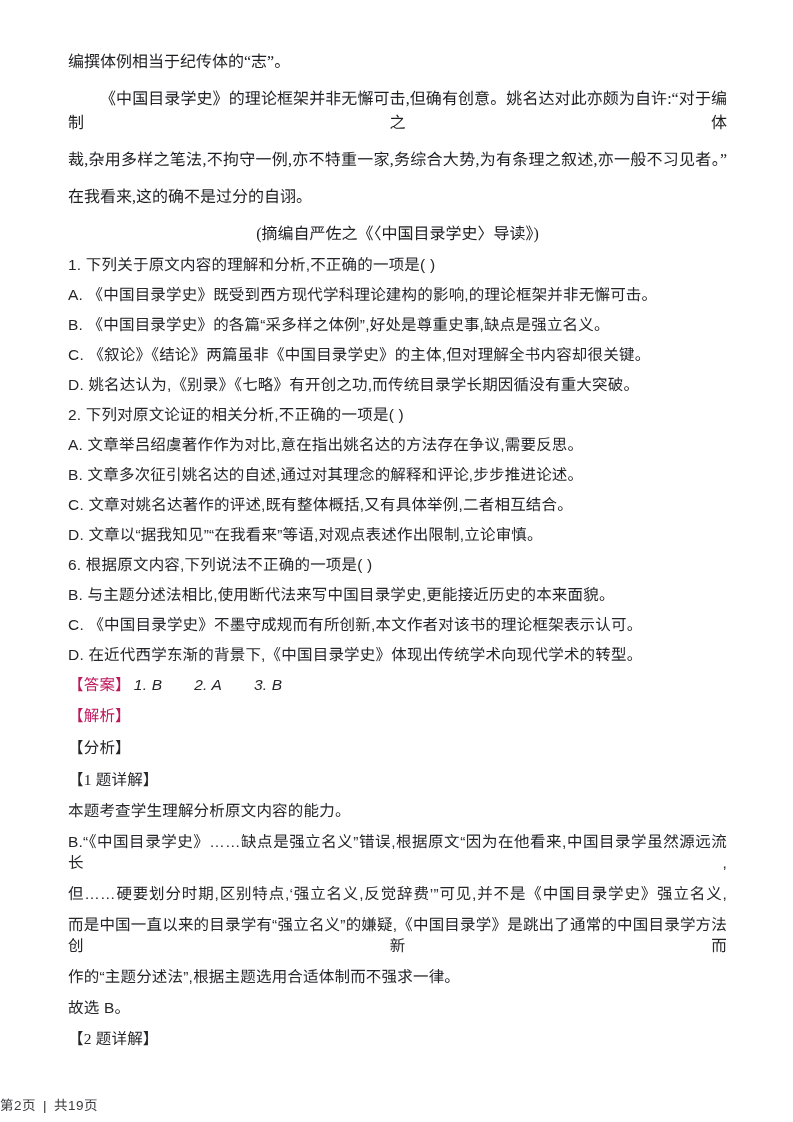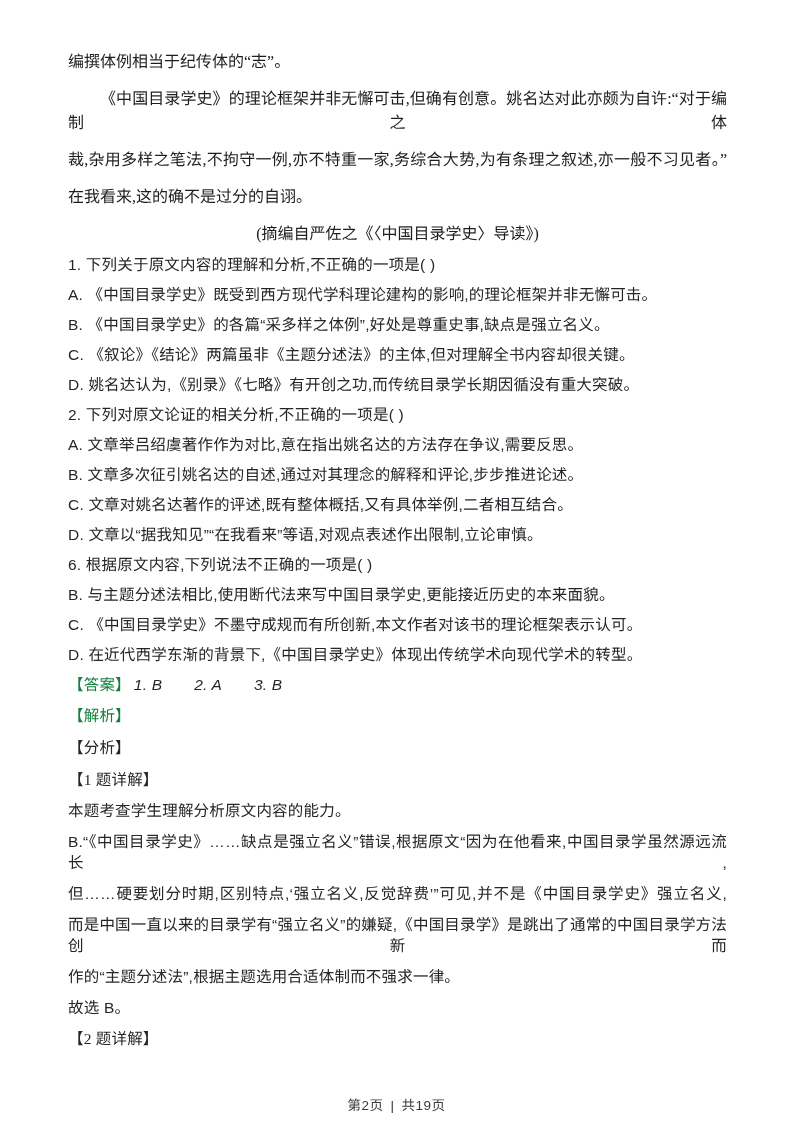"C. 《叙论》《结论》两篇虽非《主题分述法》的主体,但对理解全书内容却很关键。" p.line { text: 主题分述法 -> 中国目录学史 }
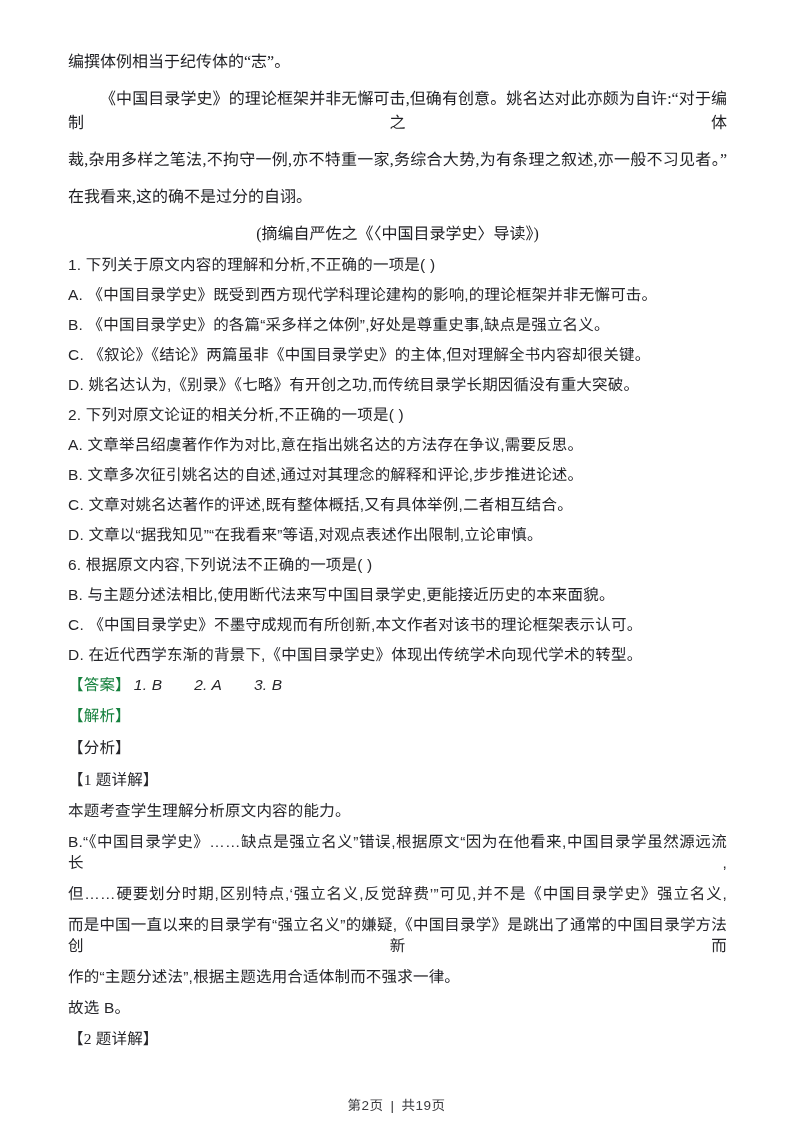"【答案】" .blue { color: #15803d -> #be185d }
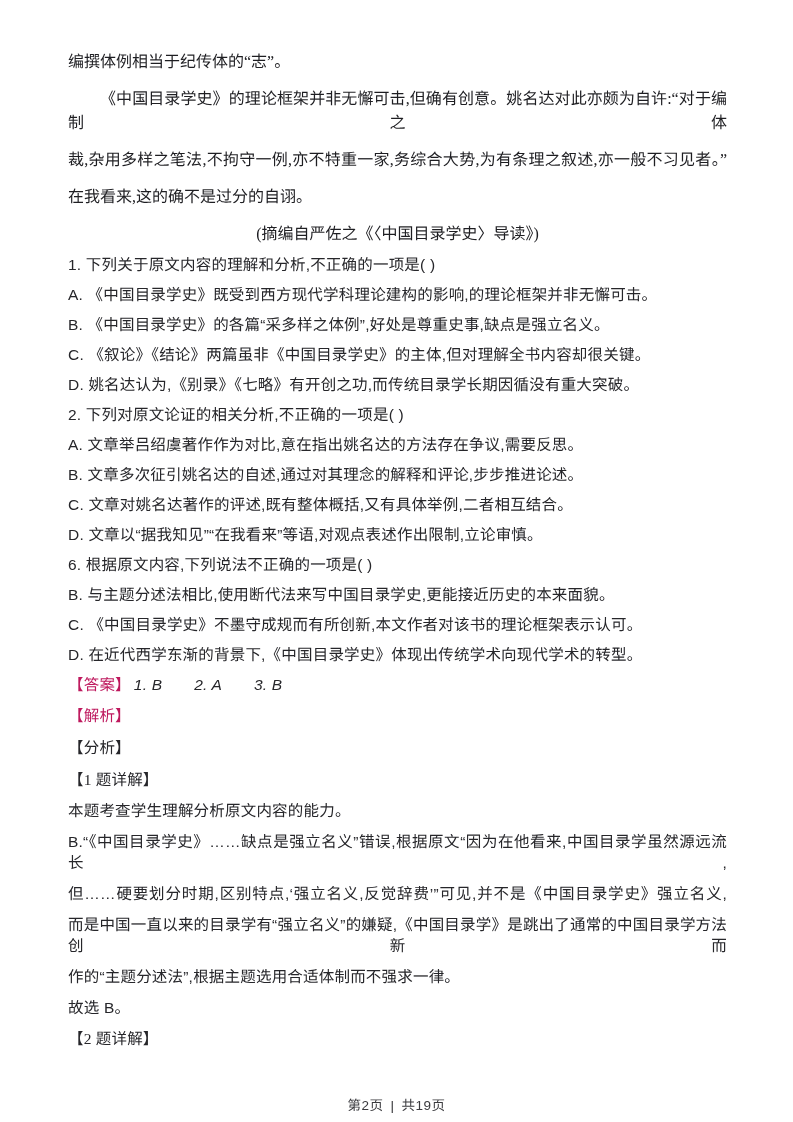"第2页 | 共19页" .footer { text-align: center -> none }
